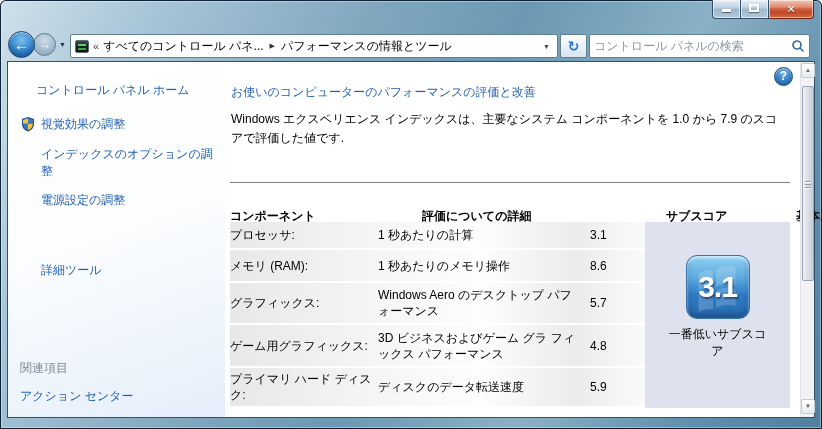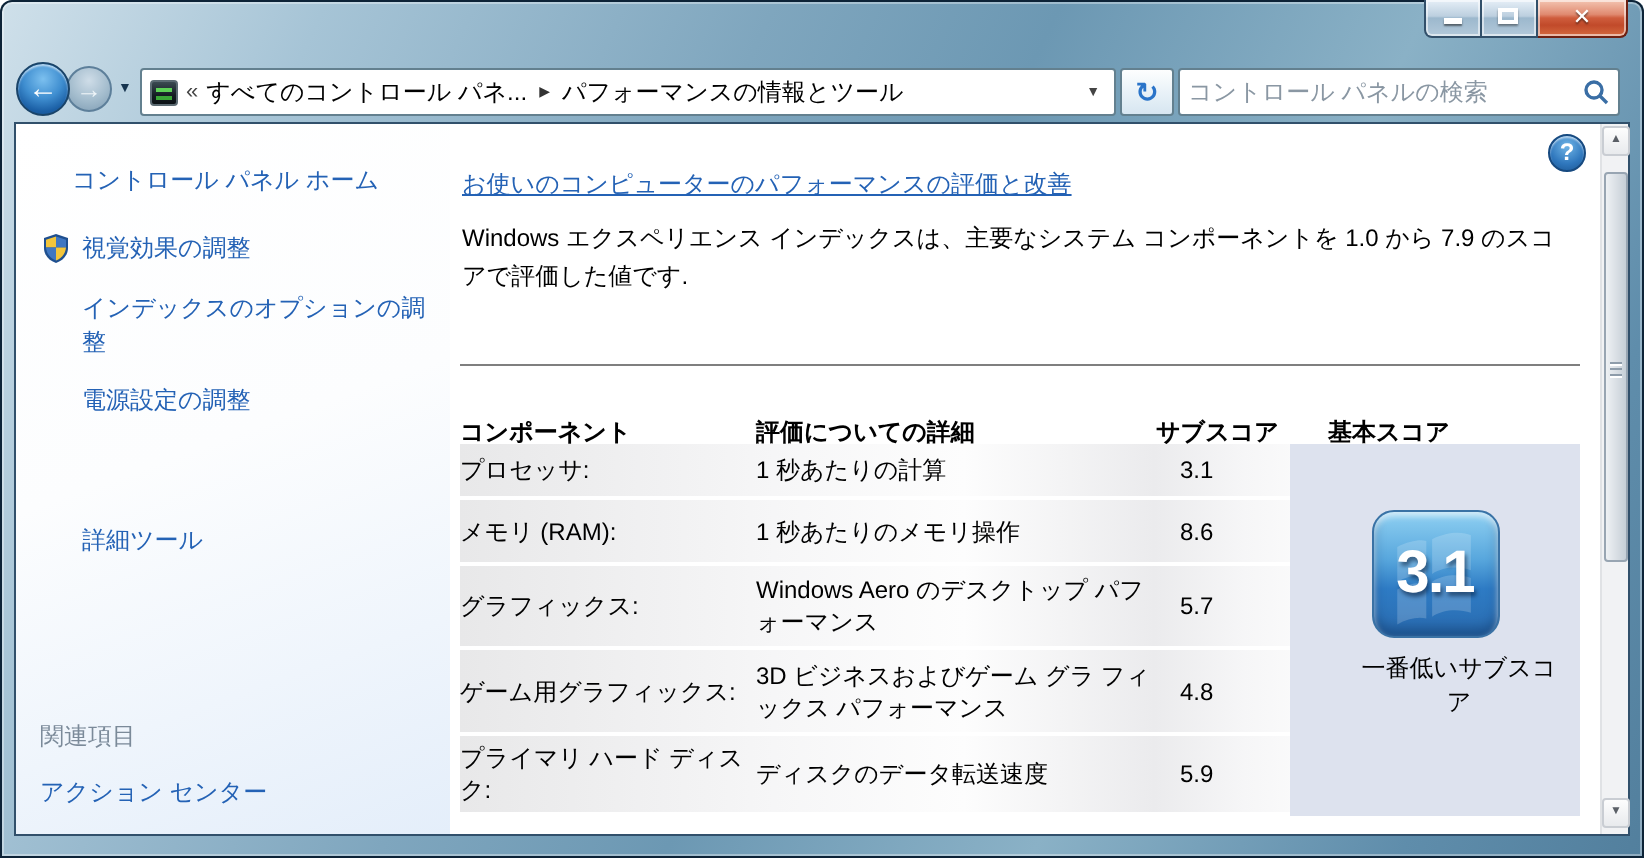"お使いのコンピューターのパフォーマンスの評価と改善" .page-title { text-decoration: underline -> none }
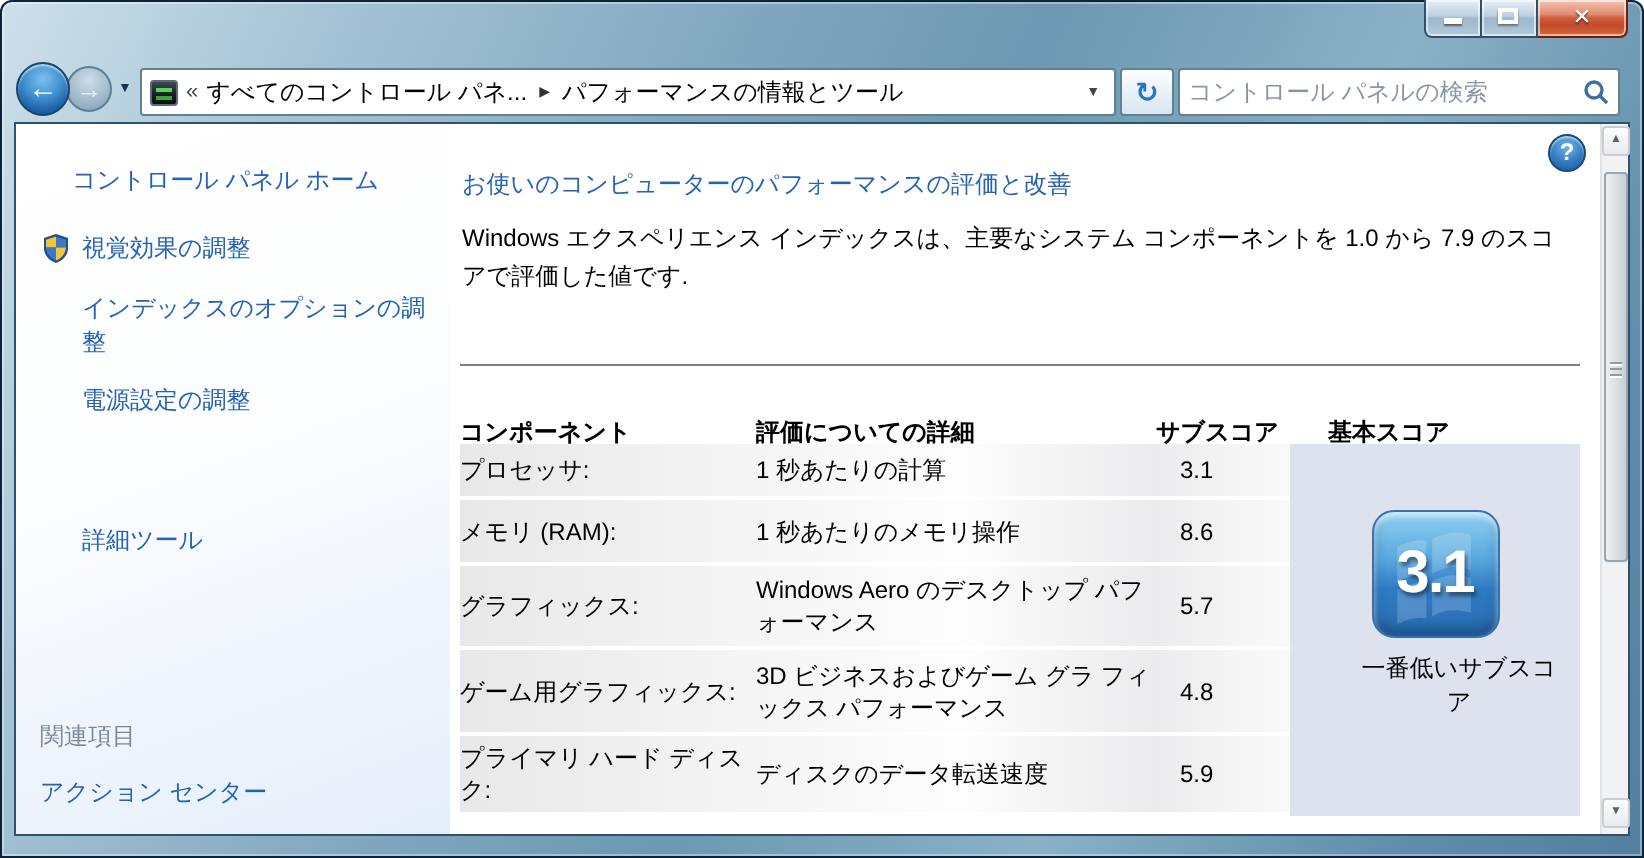"コンポーネント" .thead { gap: none -> 44px }
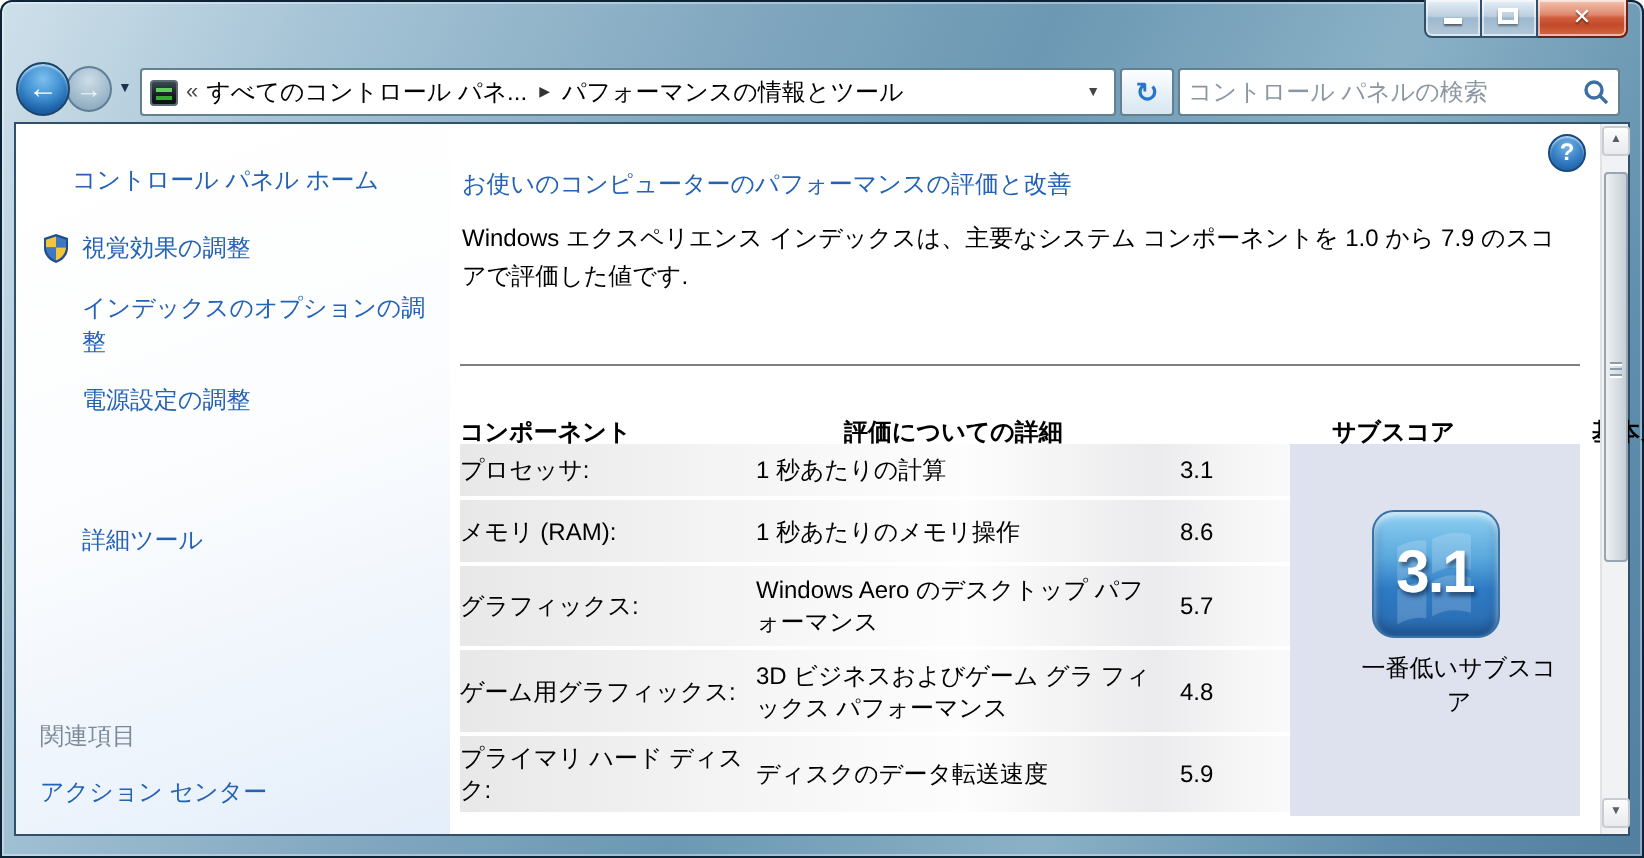"一番低いサブスコア" .score-caption { margin-left: 12px -> none }
